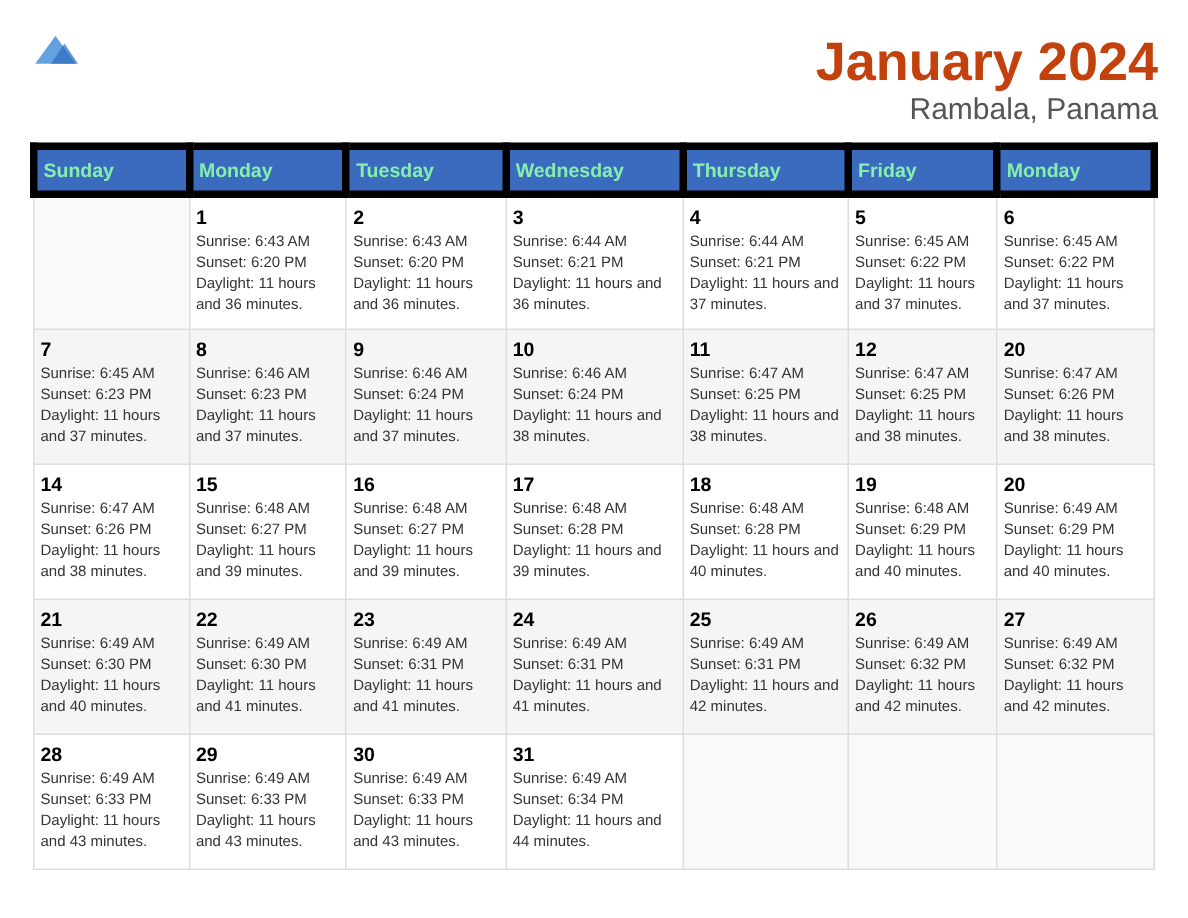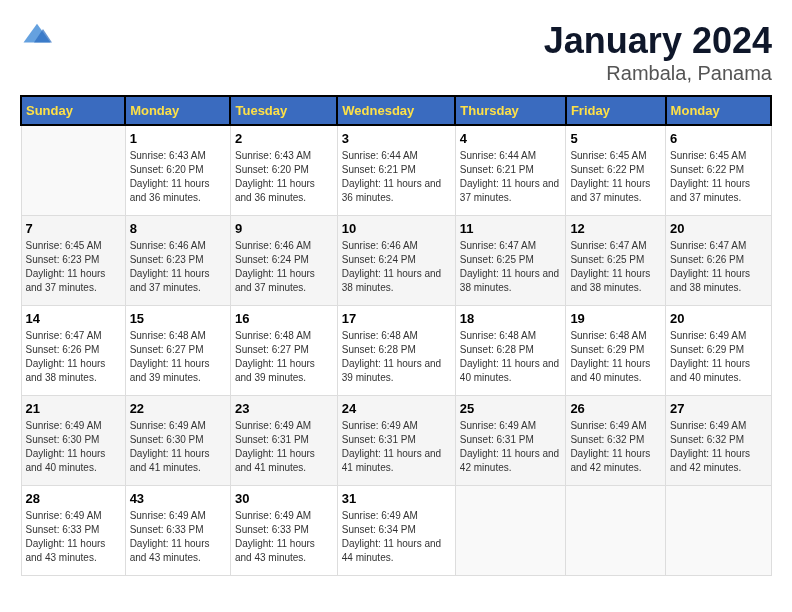"January 2024" .month-title { color: #0f172a -> #c2410c }
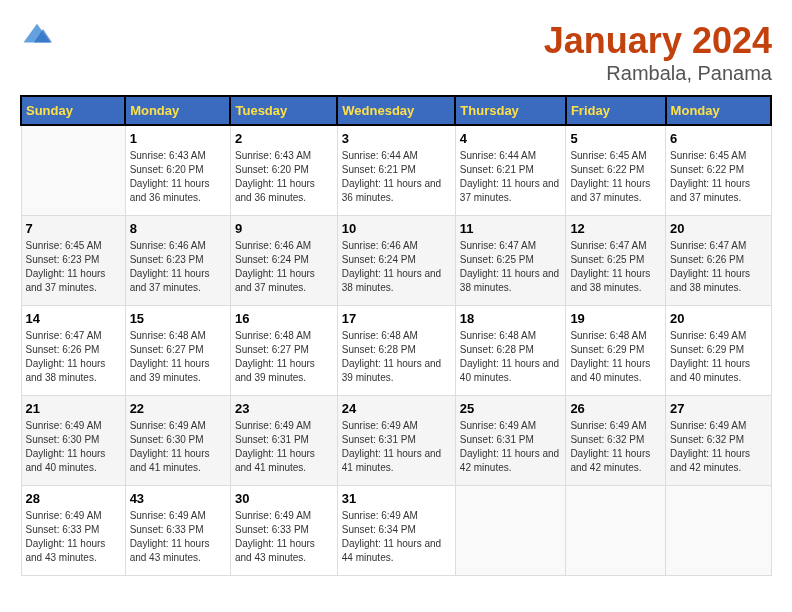"Sunday" thead tr th { border: 2px solid #000000 -> 5px solid #000000; color: #fde047 -> #86efac }
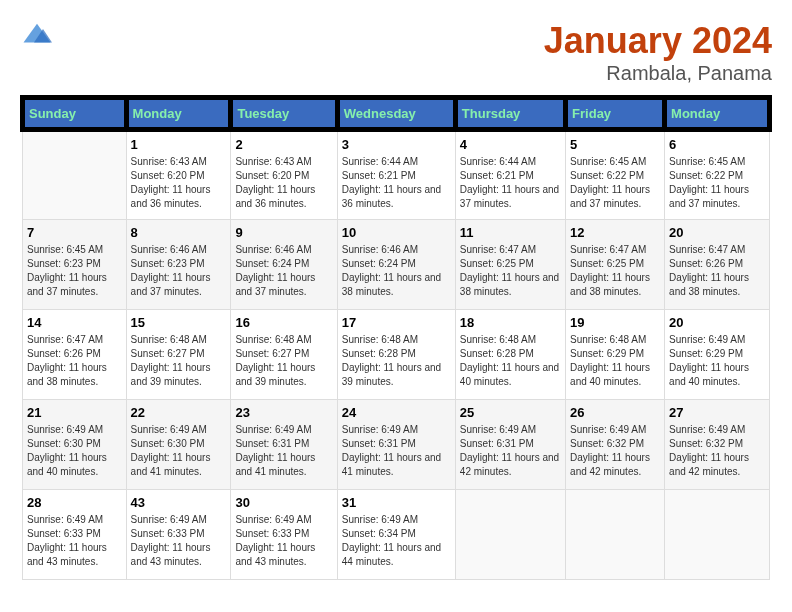"43" span.day-num { text: 43 -> 29 }
